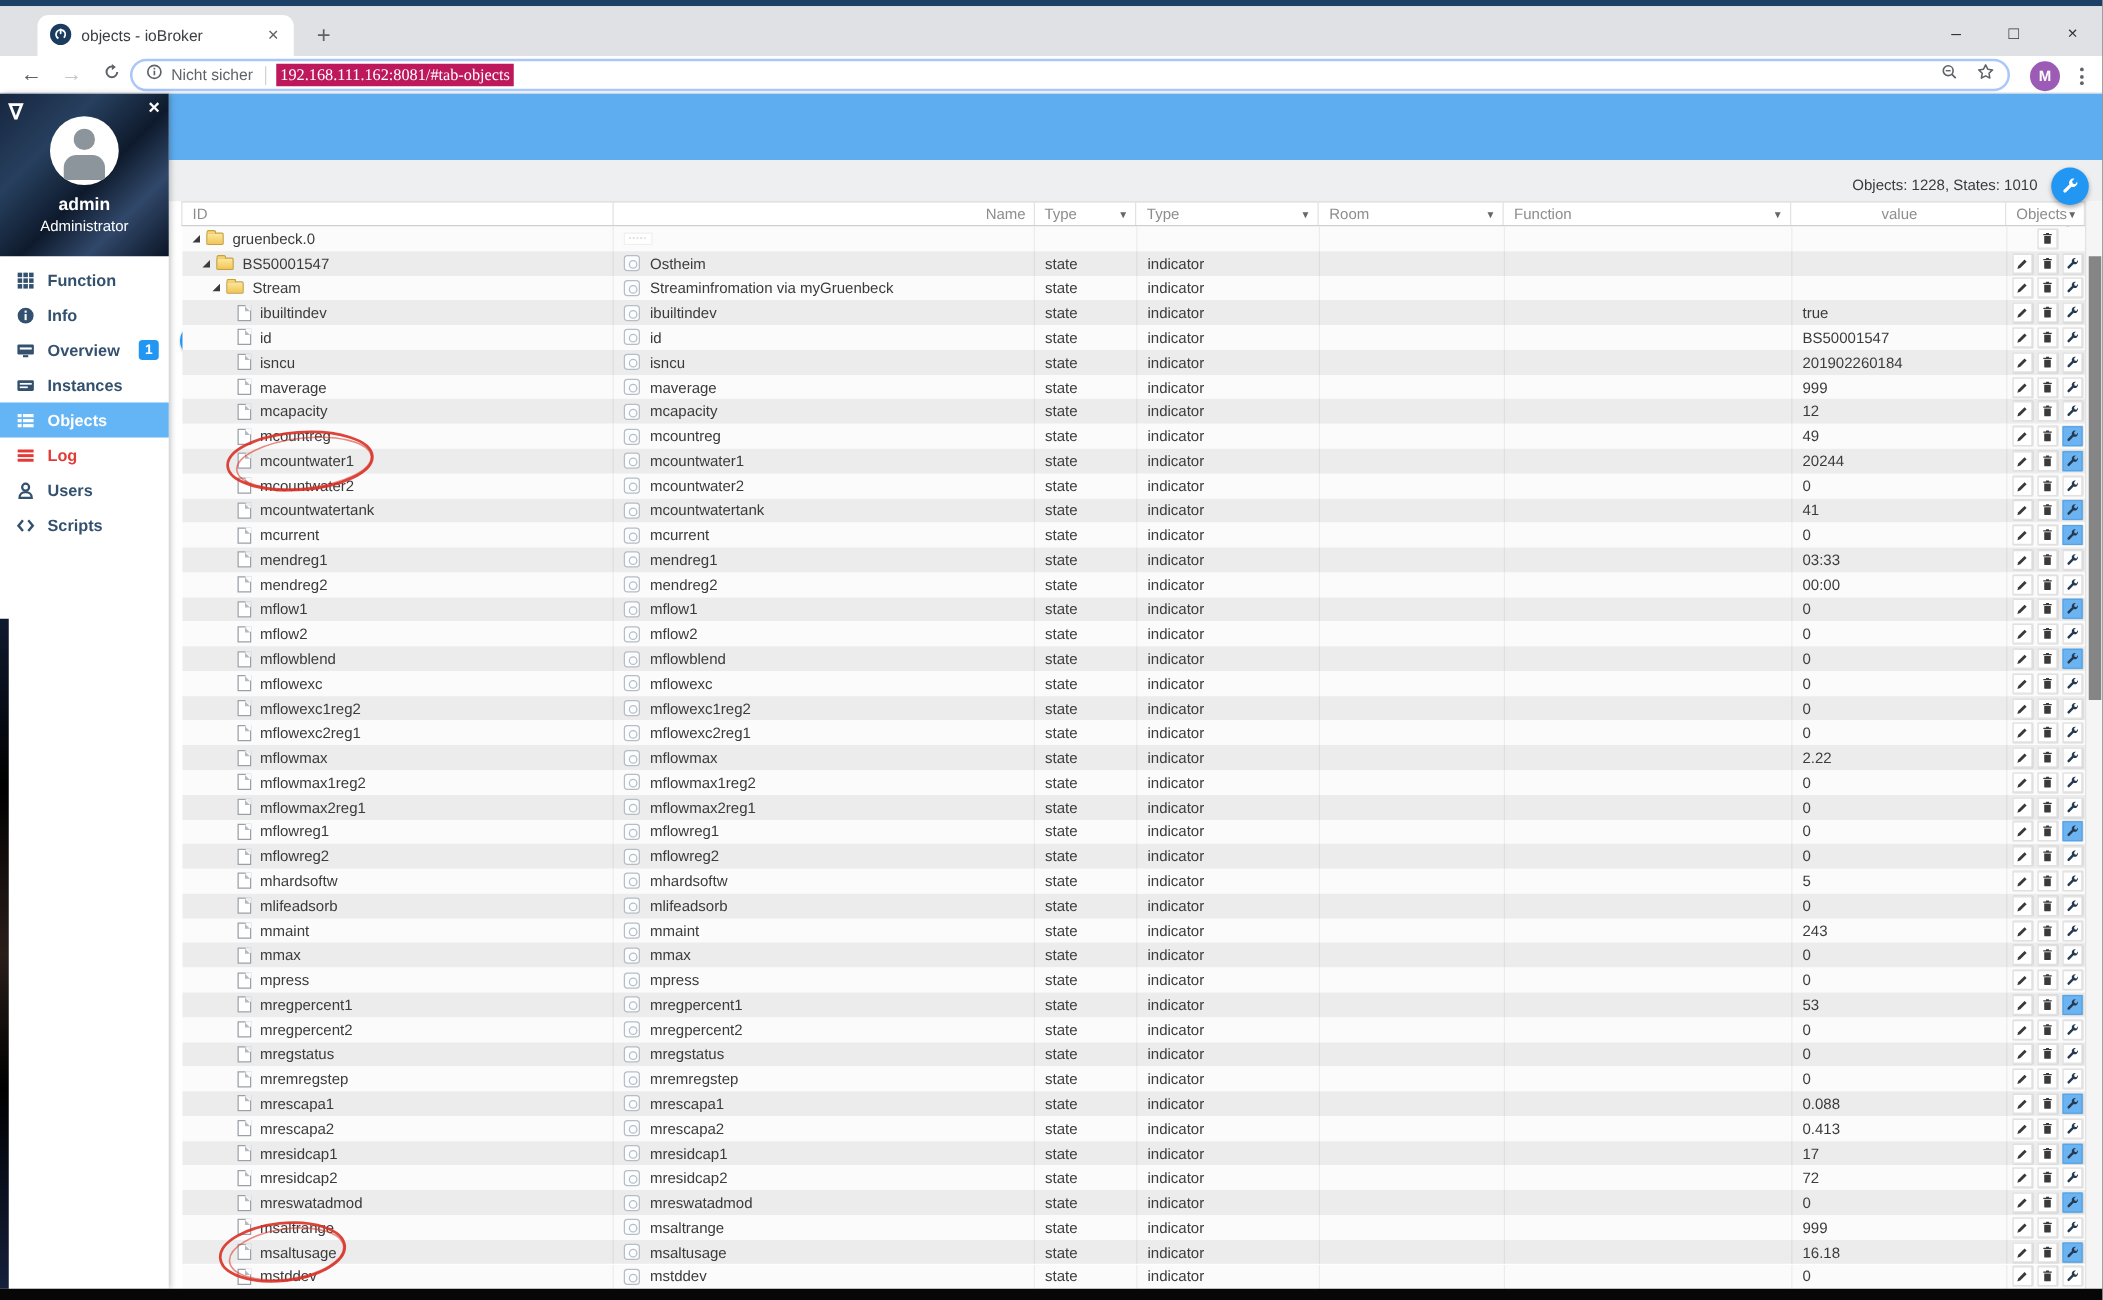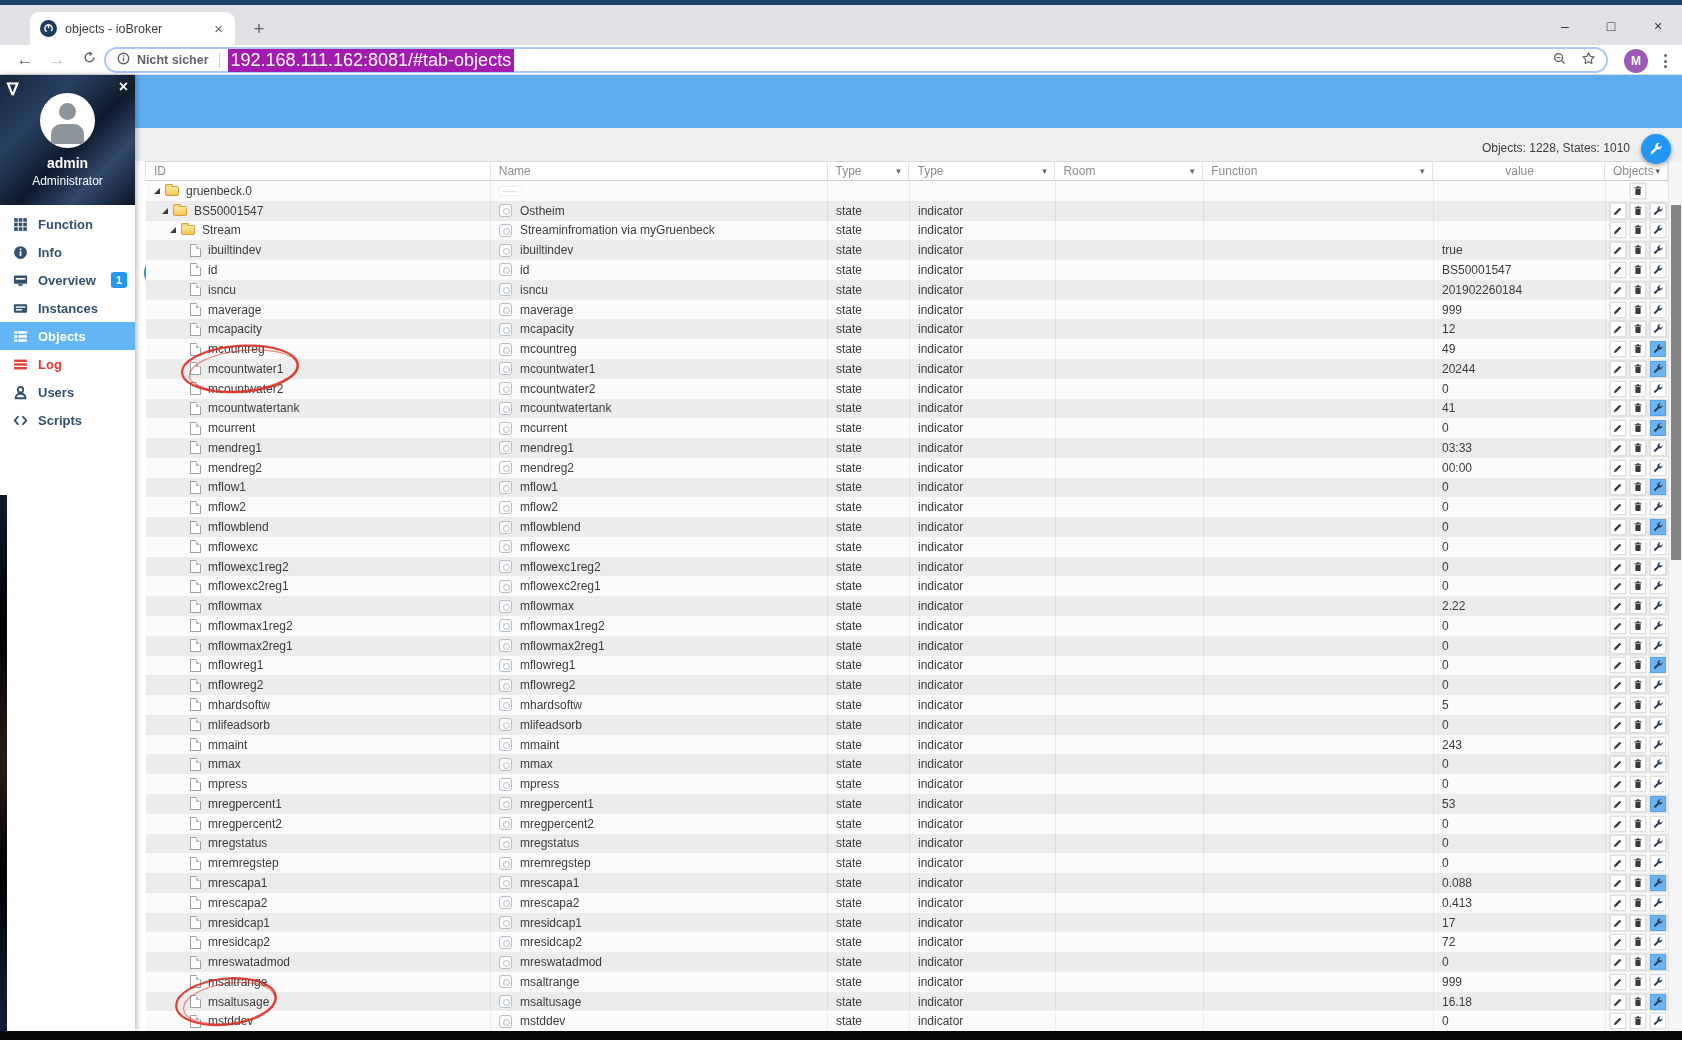"Nicht sicher" #notsecure { font-weight: bold -> none }
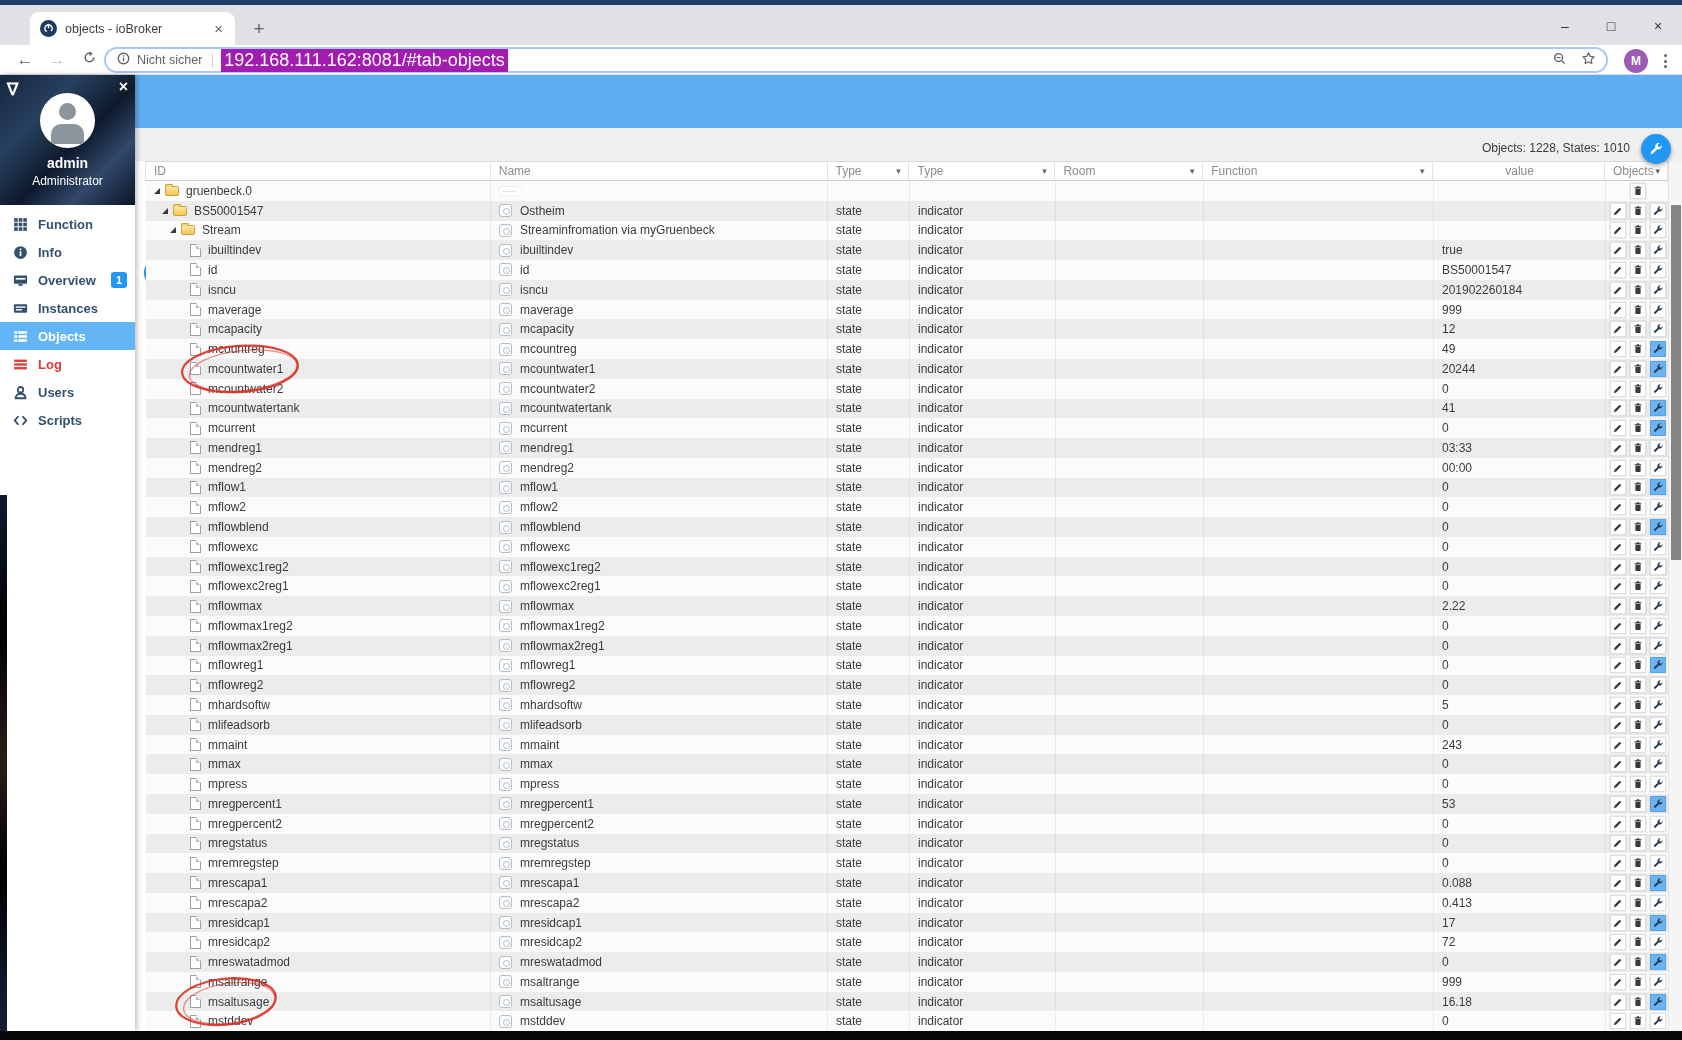"192.168.111.162:8081/#tab-objects" #url-sel { background: #a21caf -> #be185d; font-family: none -> Liberation Serif, serif; font-size: 18px -> 13px }
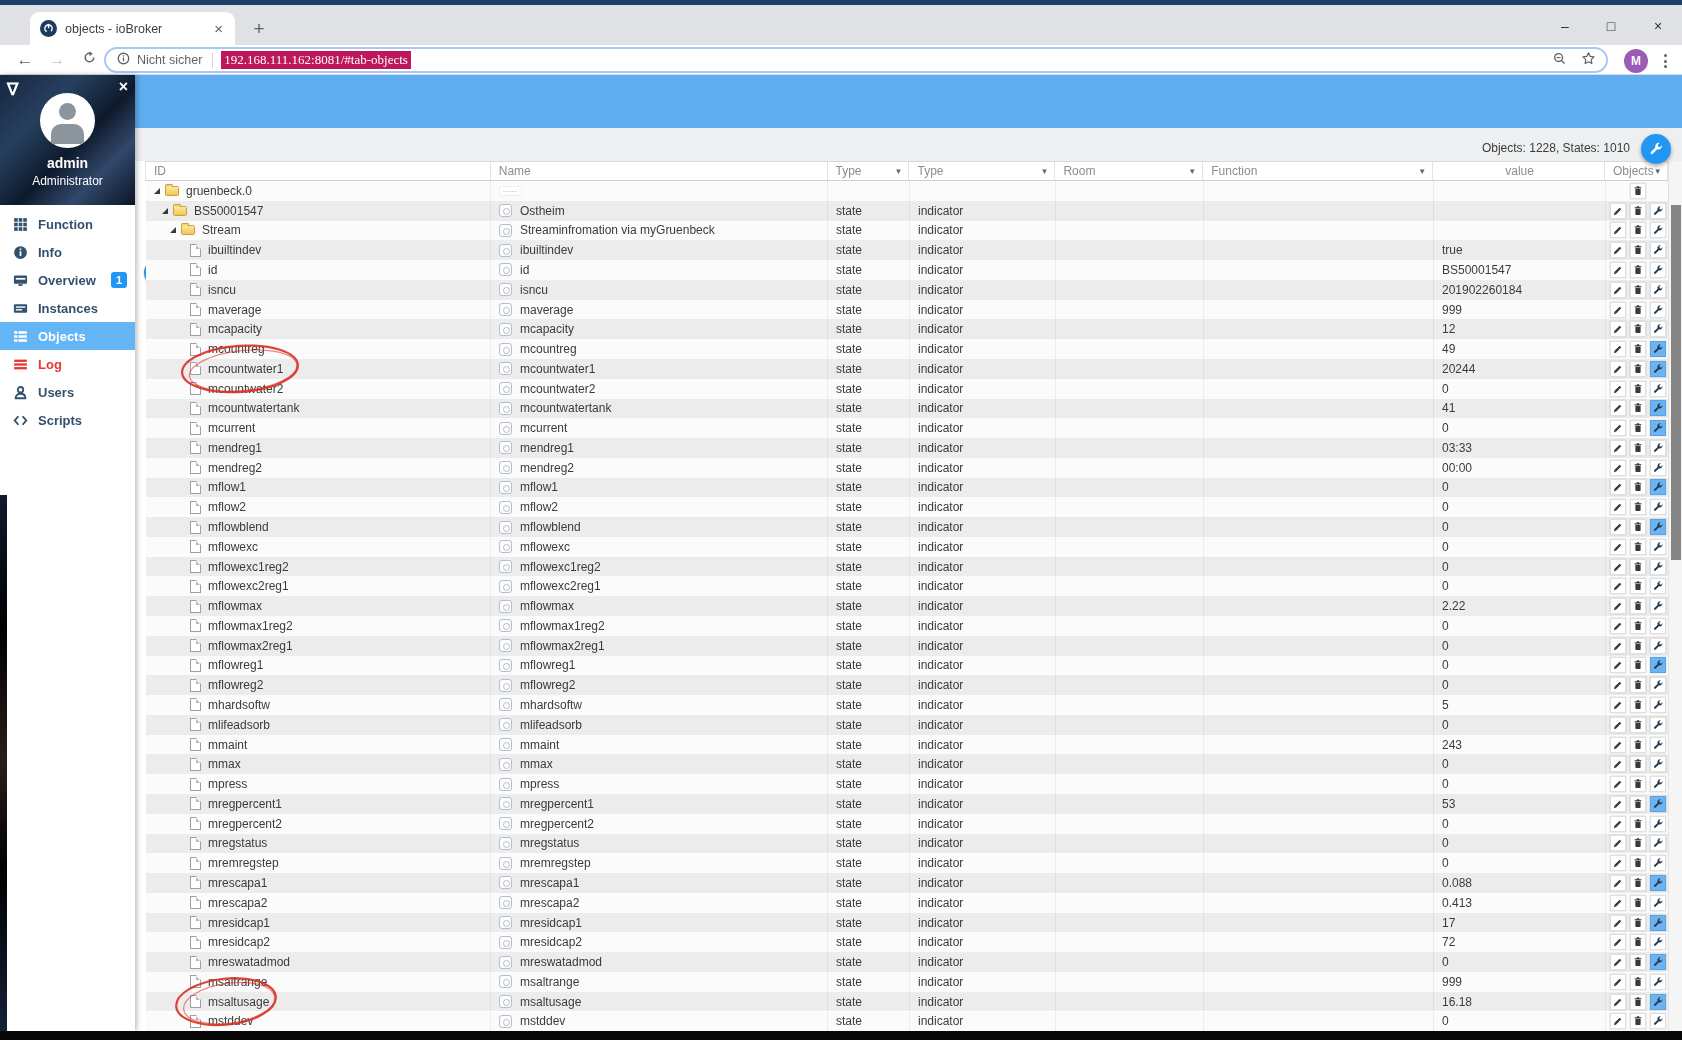"Name" div.hcell { justify-content: none -> flex-end }
